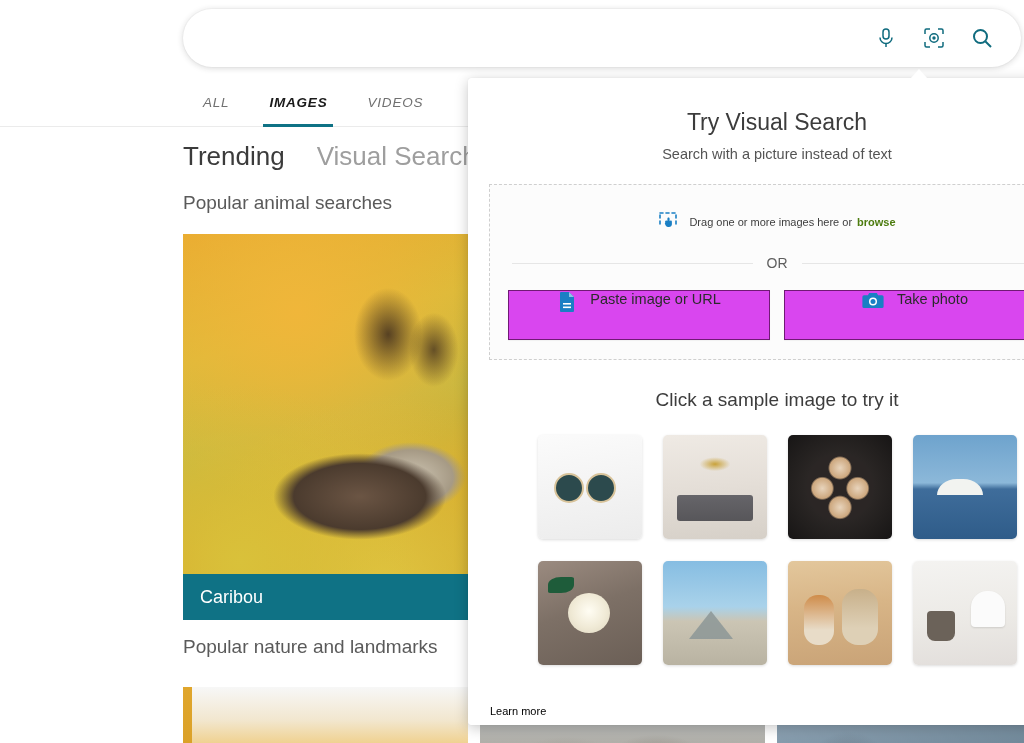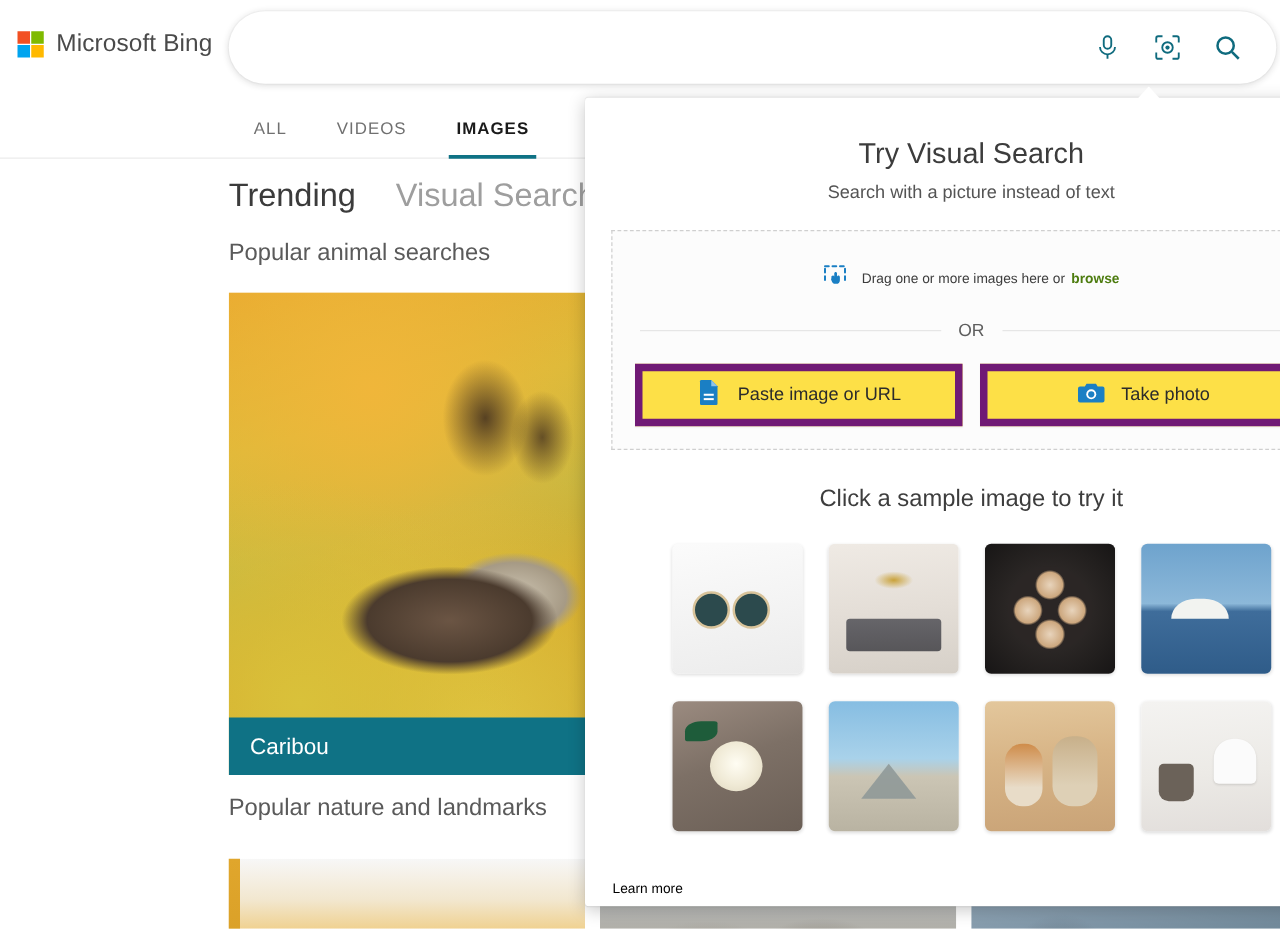"Microsoft Bing" div.brand { html: <div> <span> <i></i> <i></i> <i></i> <i></i> </span> <span>Microsoft Bing</span> </div> -> none }
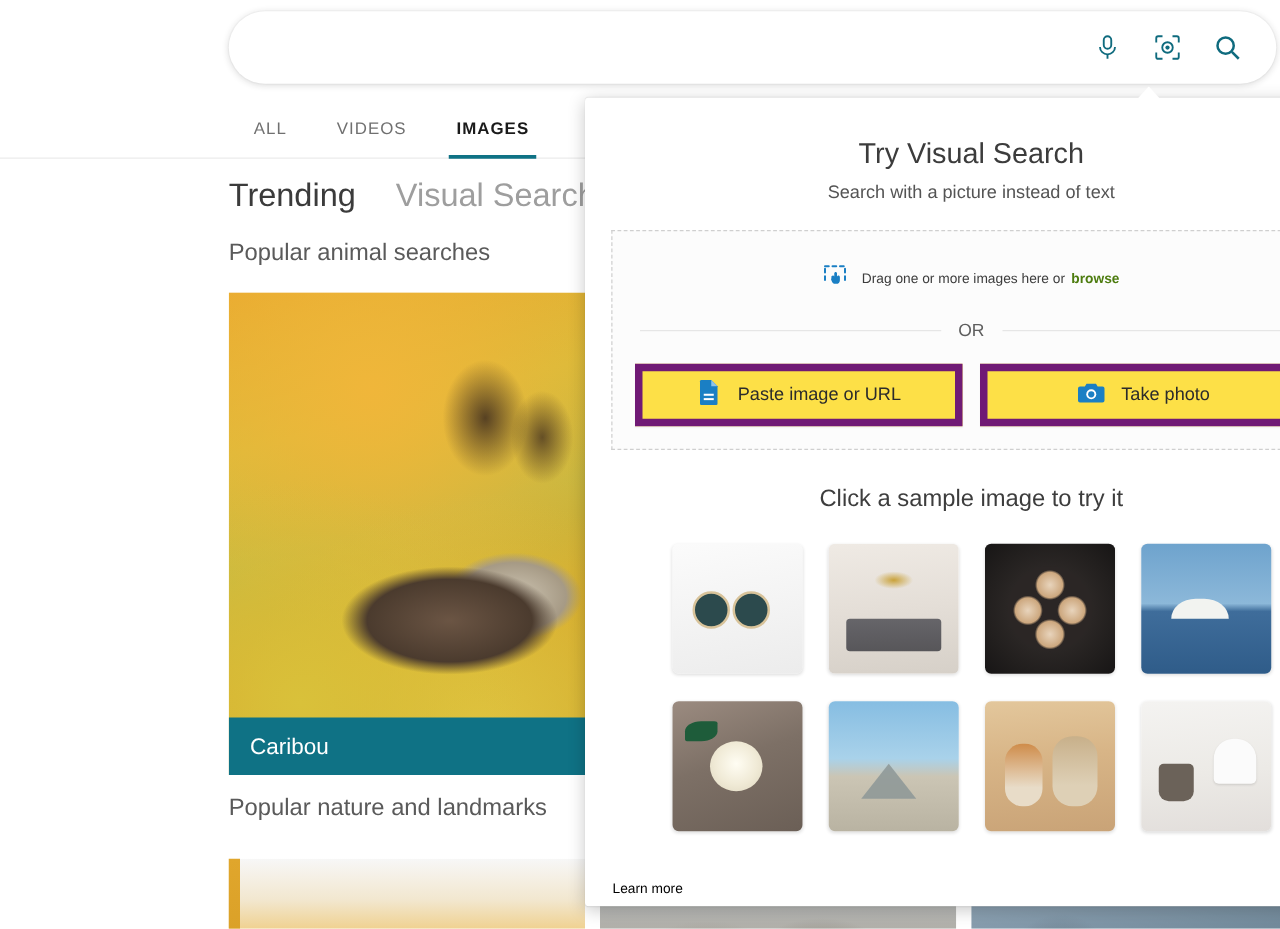"ALL" .nav-tabs { font-style: none -> italic }
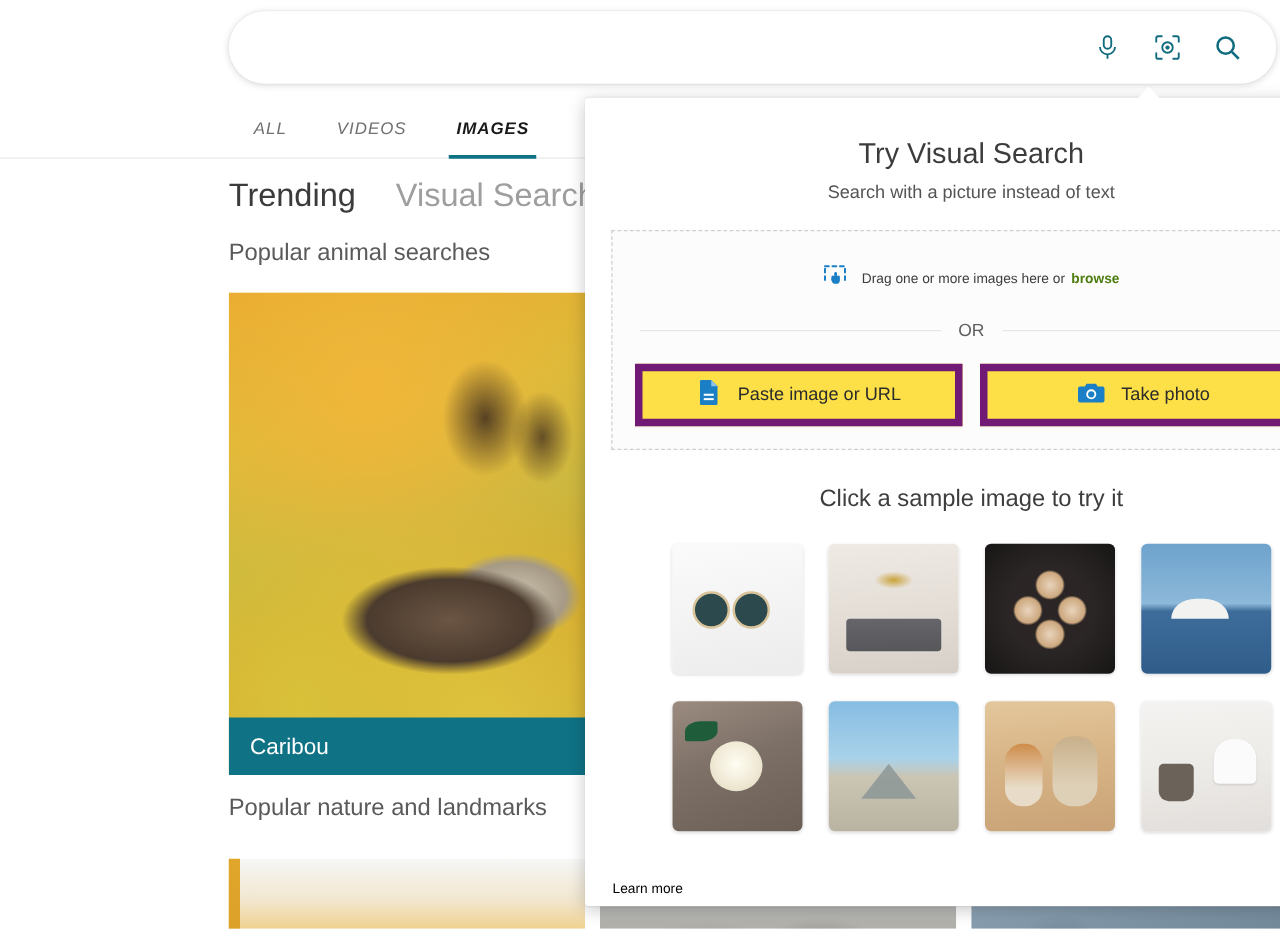"VIDEOS" div.nav-tab { order: before "IMAGES" -> after "IMAGES" }
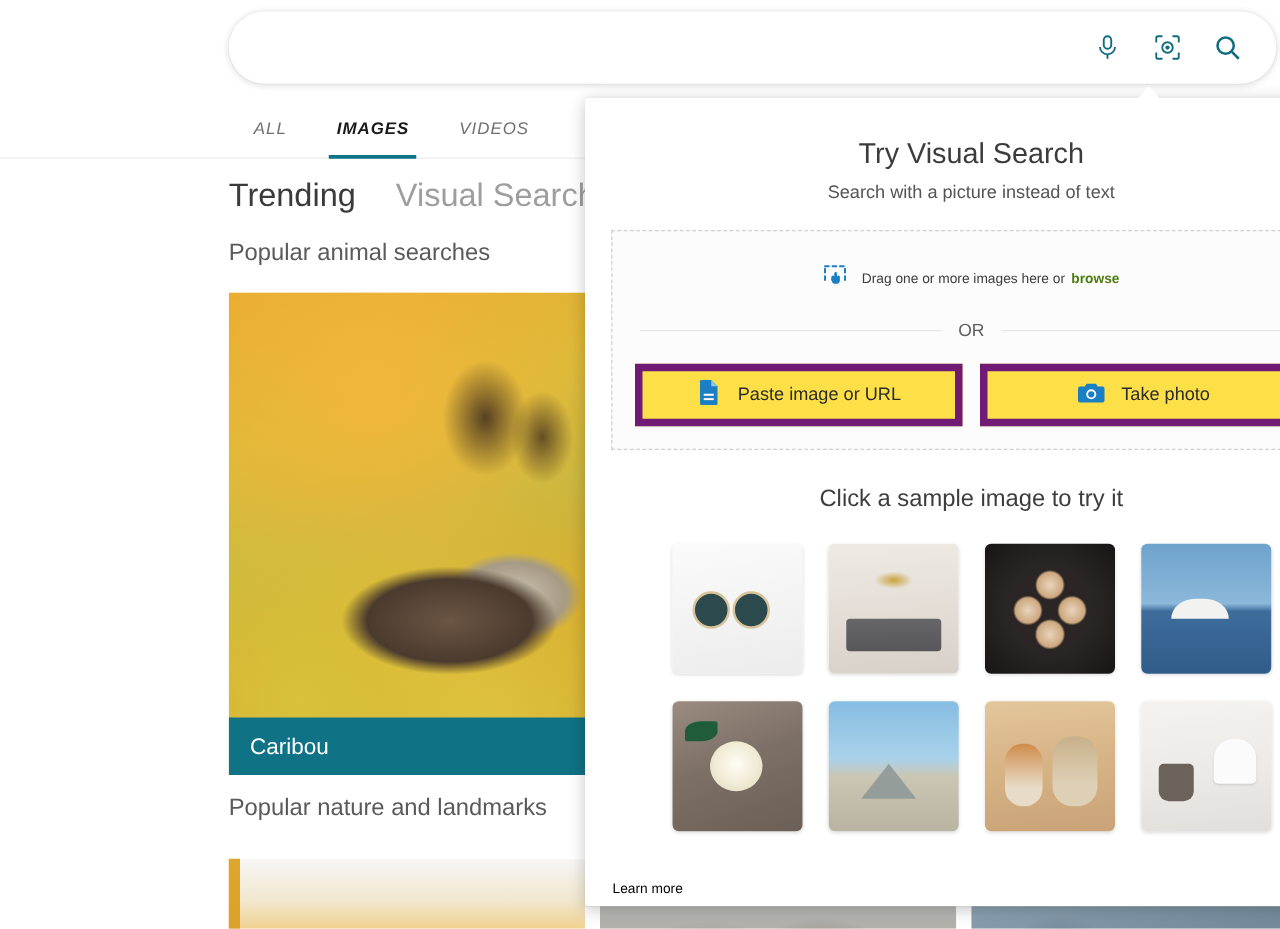"Paste image or URL" .dz-btn { align-items: center -> none; background: #fde047 -> #d946ef; border: 6px solid #701a75 -> 1px solid #701a75 }
